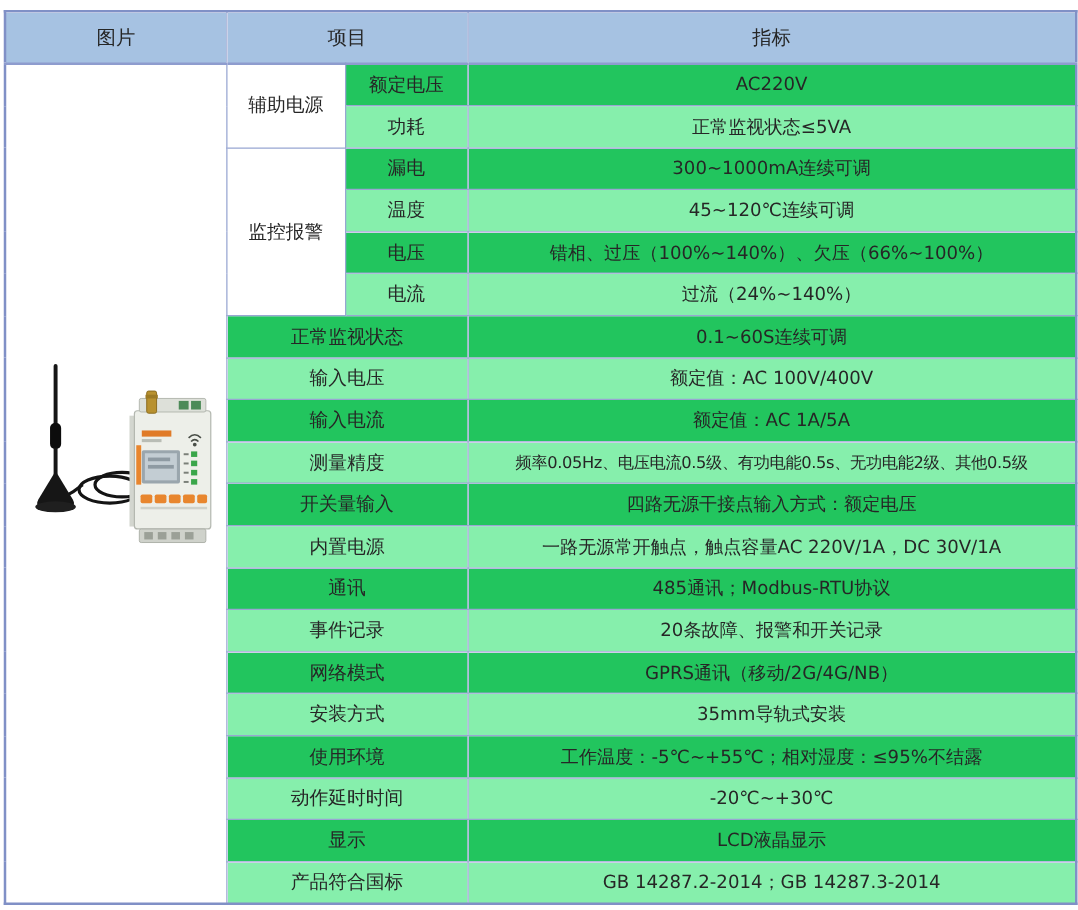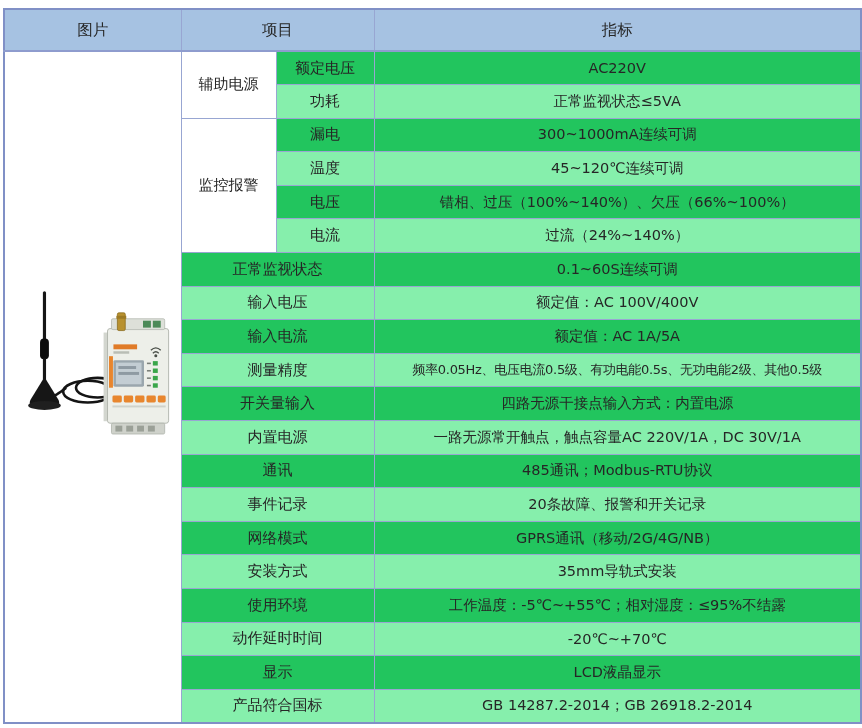"四路无源干接点输入方式：内置电源" td.value-cell { text: 内置电源 -> 额定电压 }
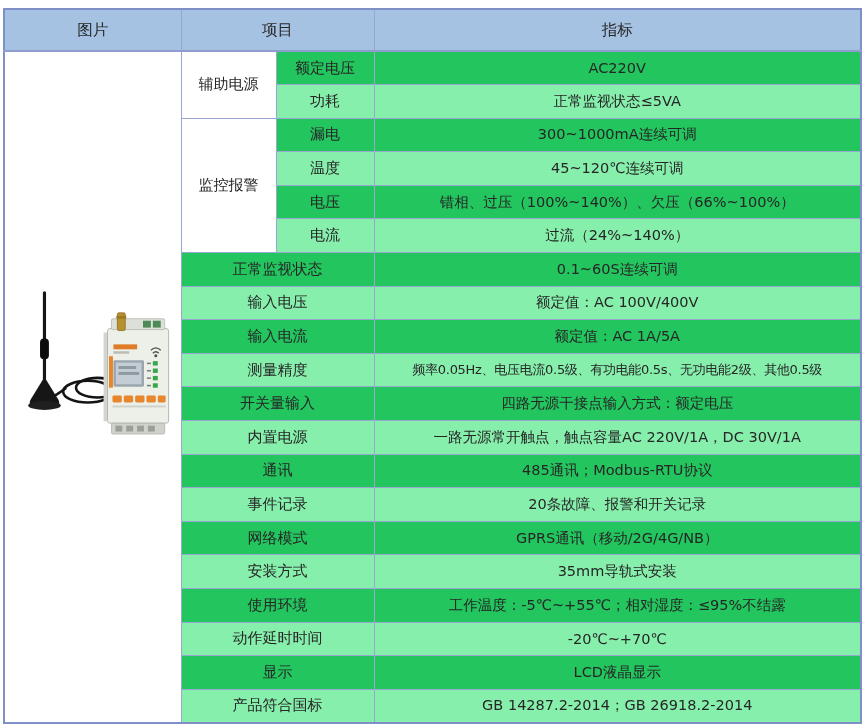"-20℃~+70℃" td.value-cell { text: +70 -> +30 }
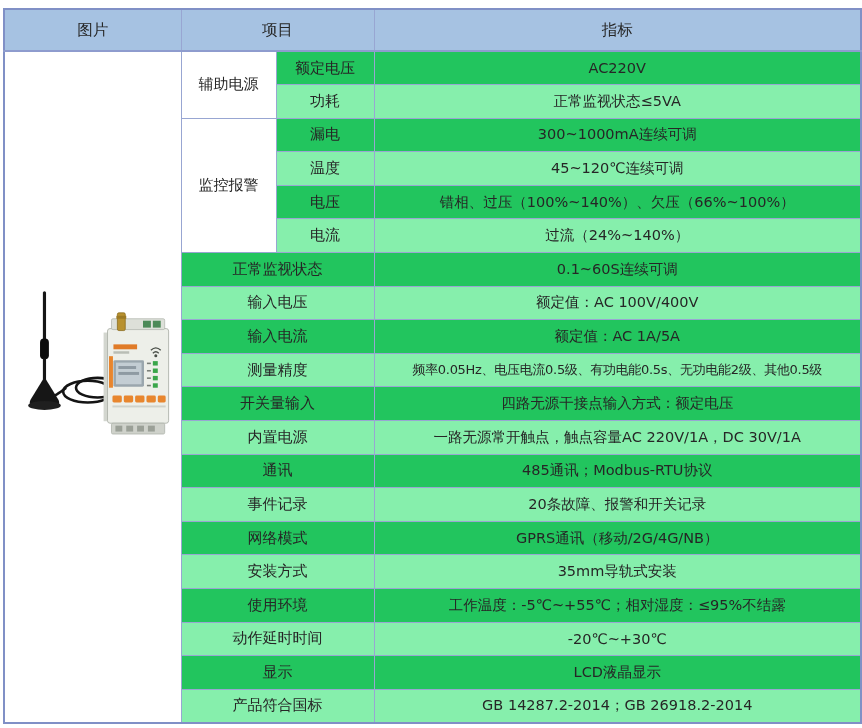"GB 14287.2-2014；GB 26918.2-2014" td.value-cell { text: 26918.2-2014 -> 14287.3-2014 }
